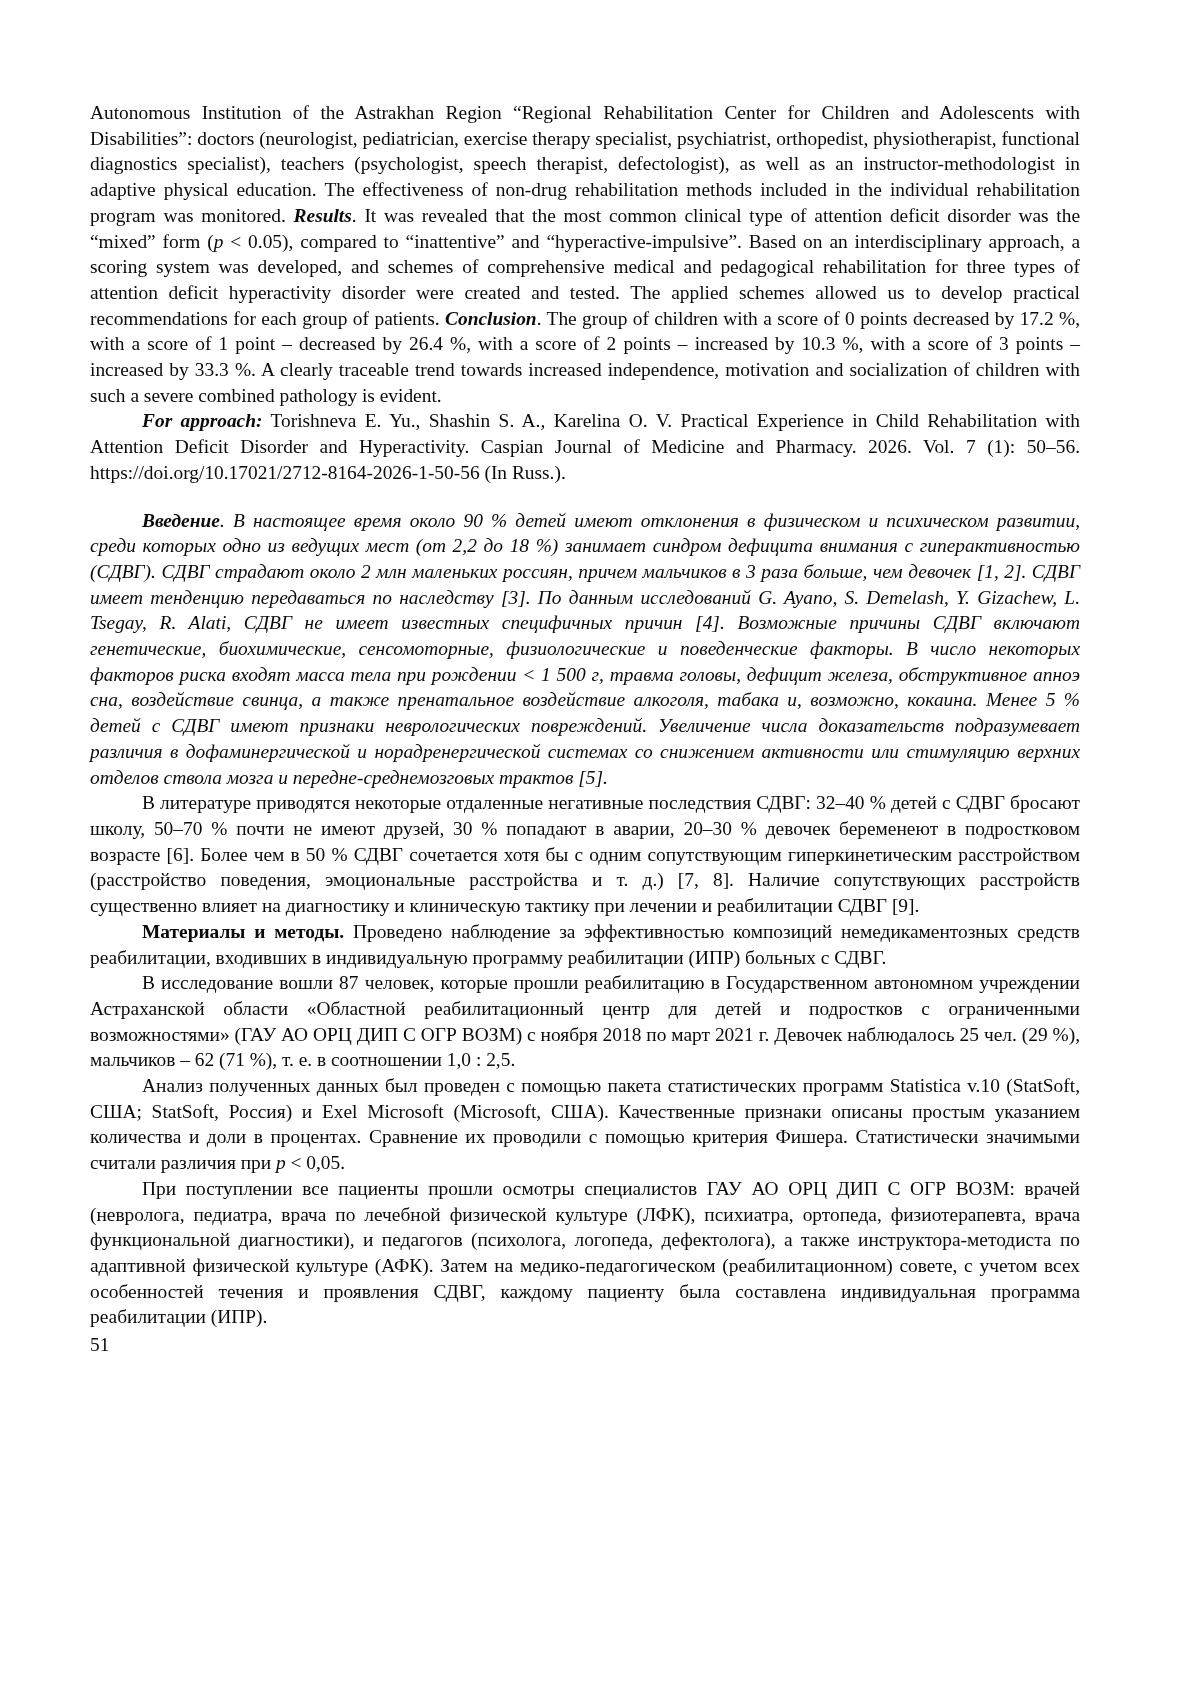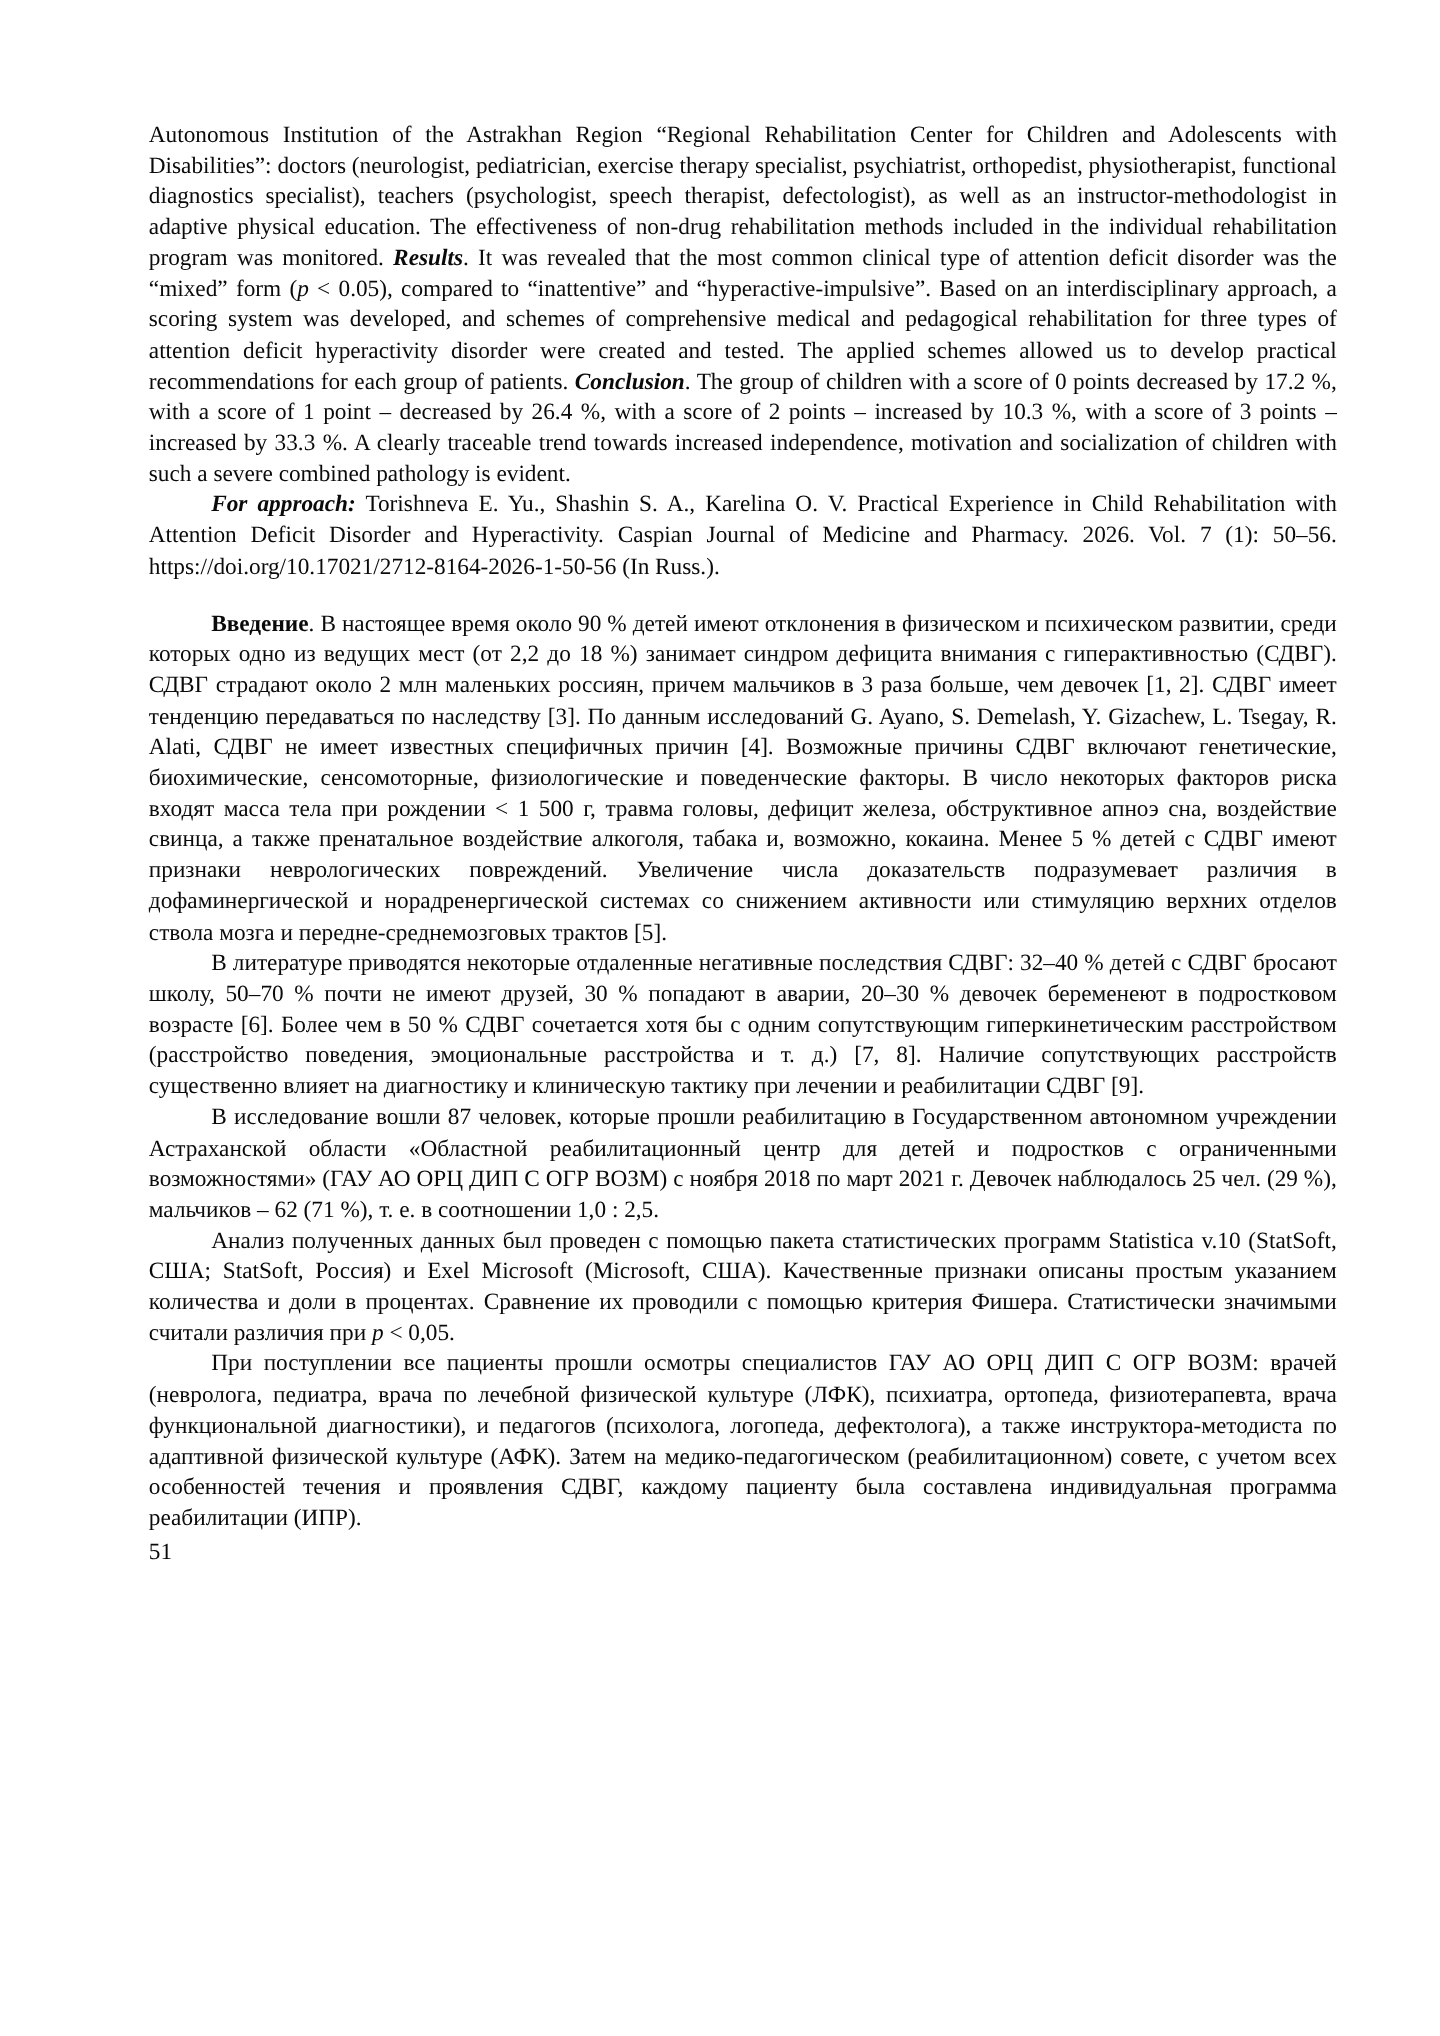"Autonomous Institution of the Astrakhan" .content { left: 124px -> 90px }
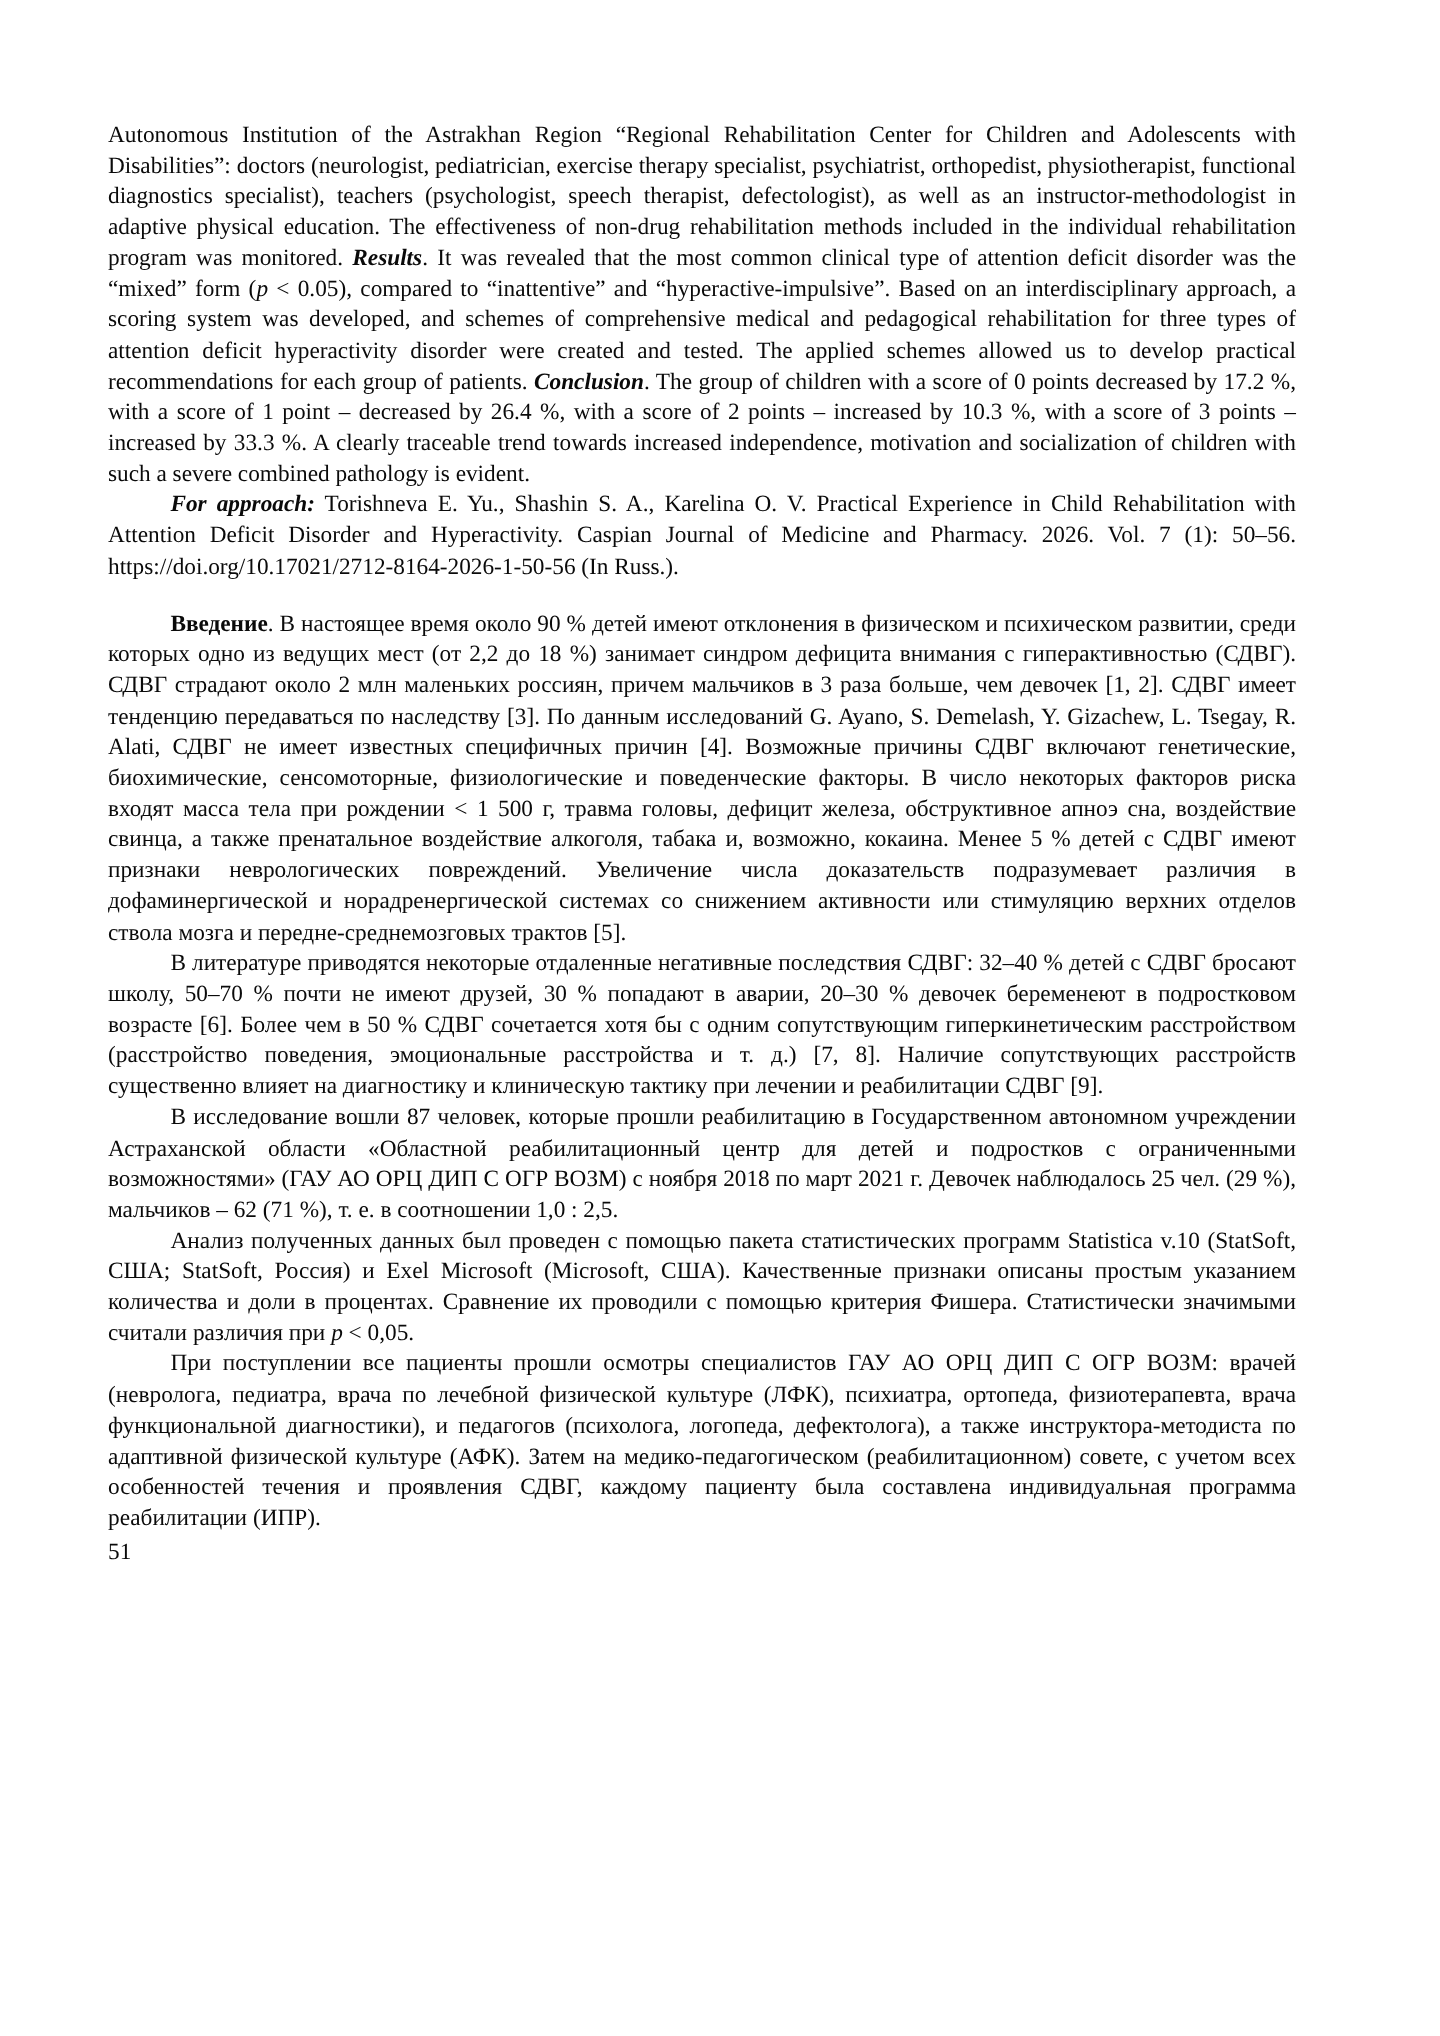"Введение. В настоящее время около" p.para.gap-before { font-style: none -> italic }
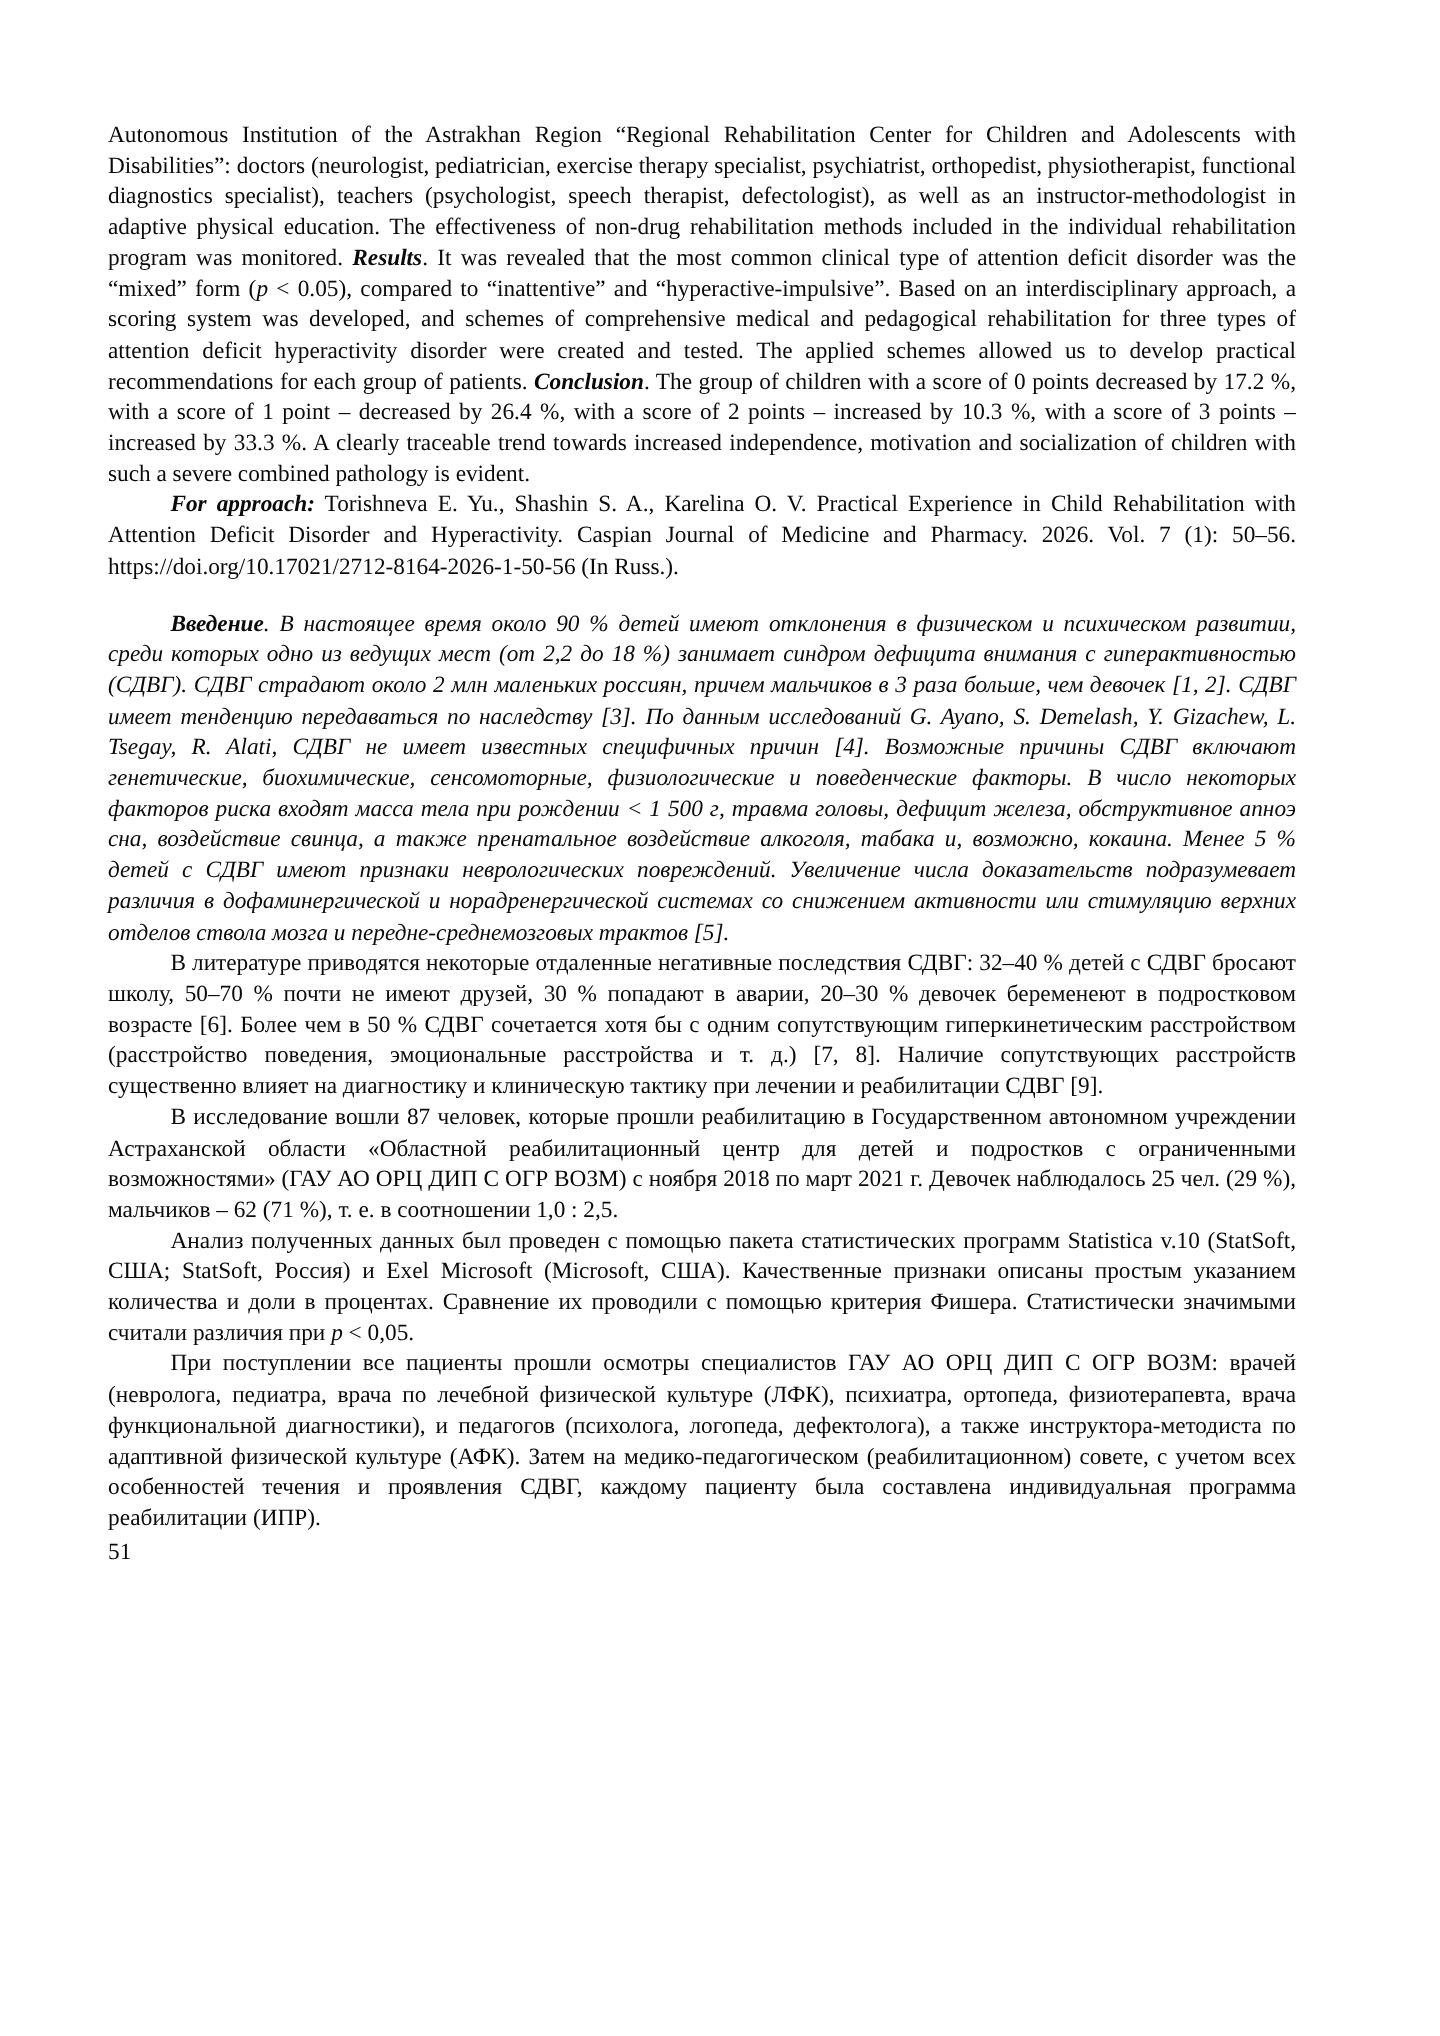"Материалы и методы. Проведено наблюдение" p.para { html: none -> <p><span>Материалы и методы.</span><span> Проведено наблюдение за эффективностью композиций немедикаментозных средств реабилитации, входивших в индивидуальную программу реабилитации (ИПР) больных с СДВГ.</span></p> }
